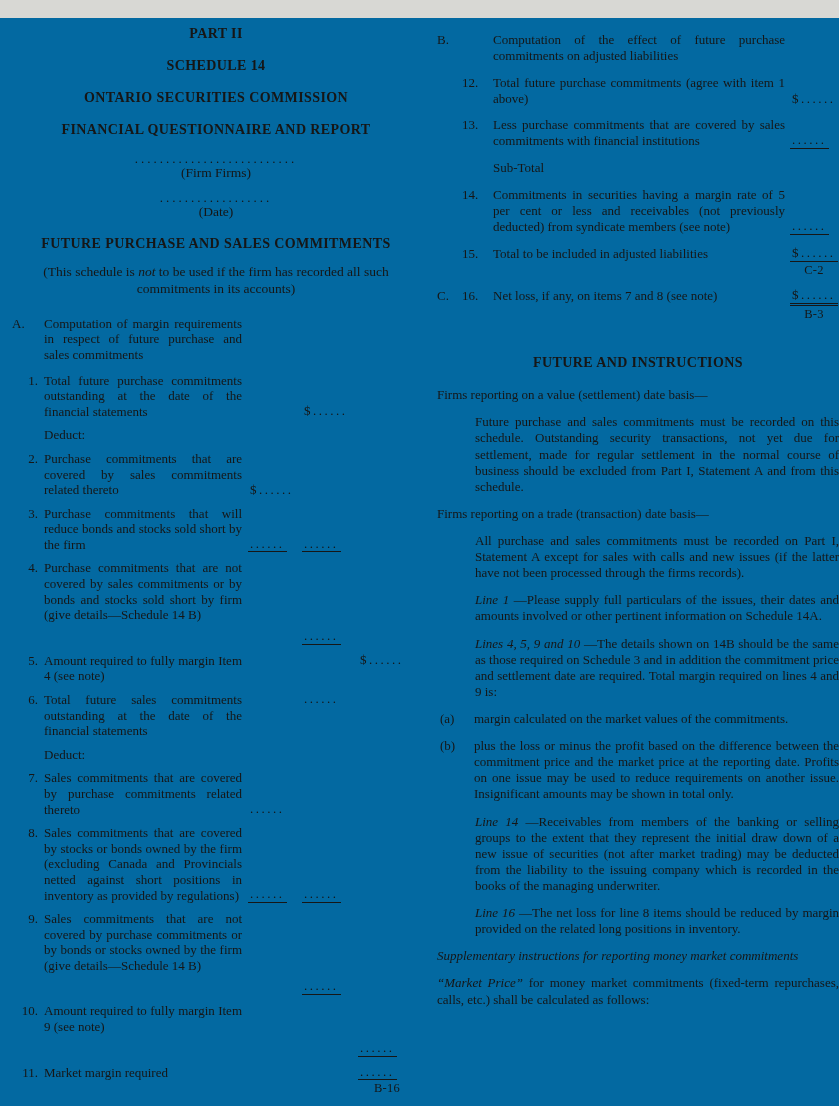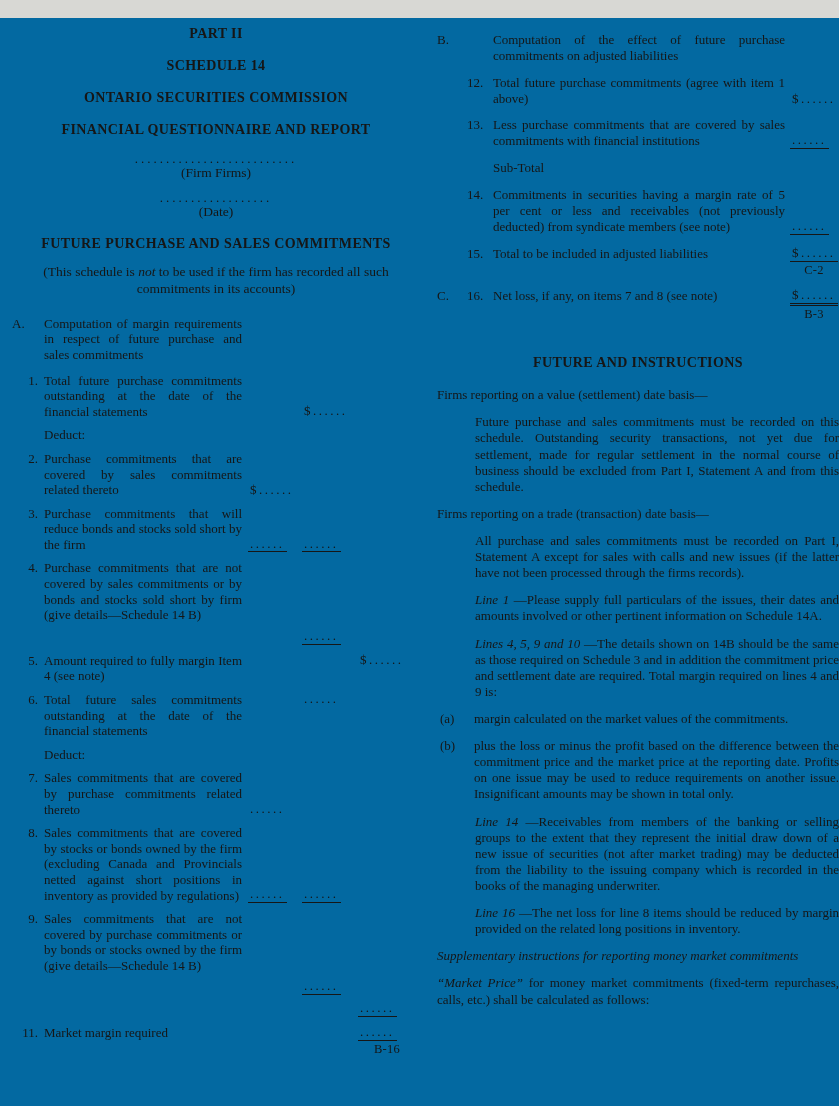"12." .row-r .num { text-align: center -> left }
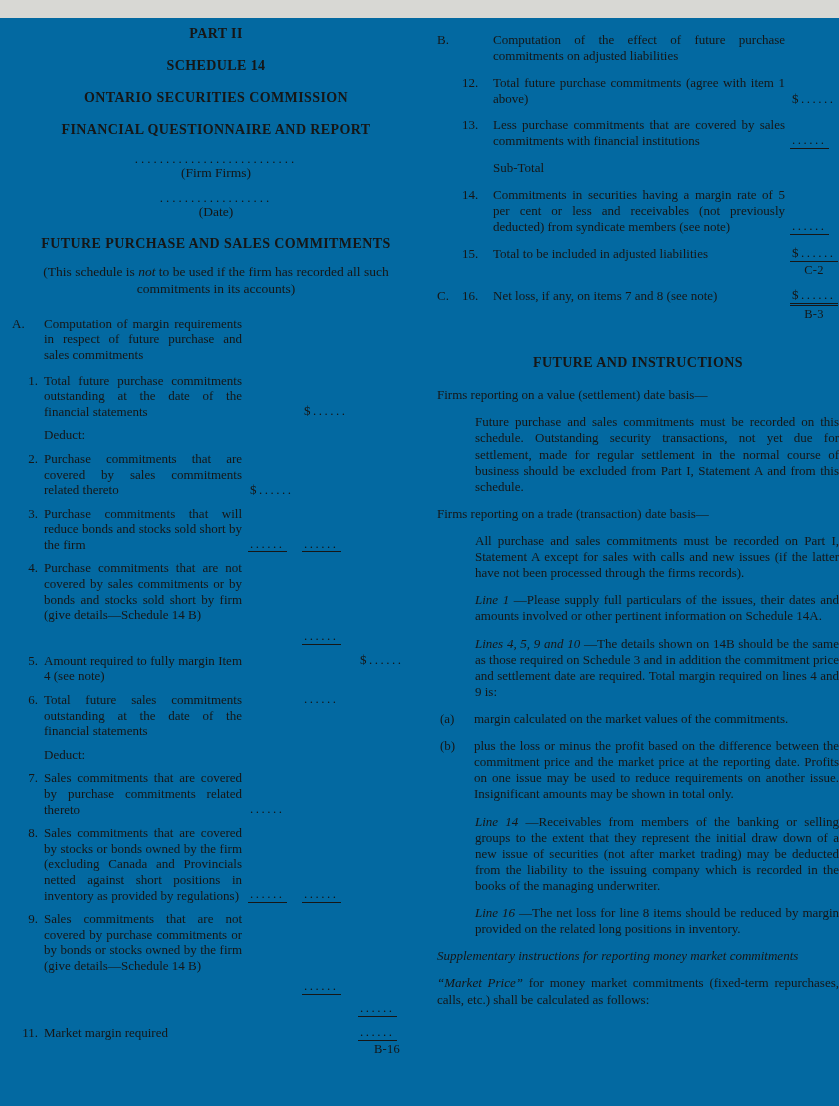"10." div.row-l { html: none -> <div> <span>10.</span> <span>Amount required to fully margin Item 9 (see note)</span> <span></span> <span></span> <span></span> </div> }
